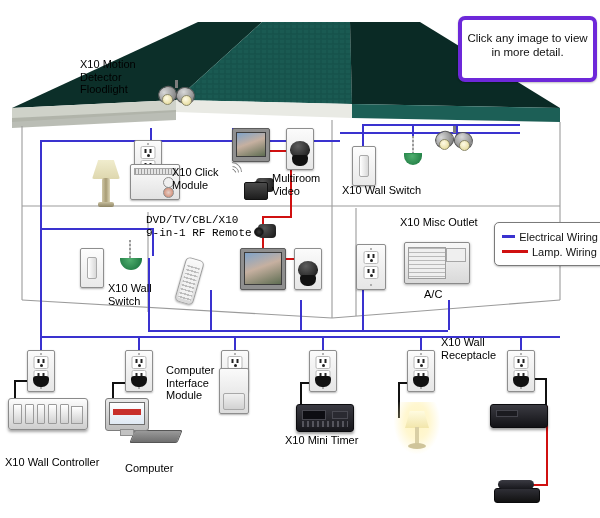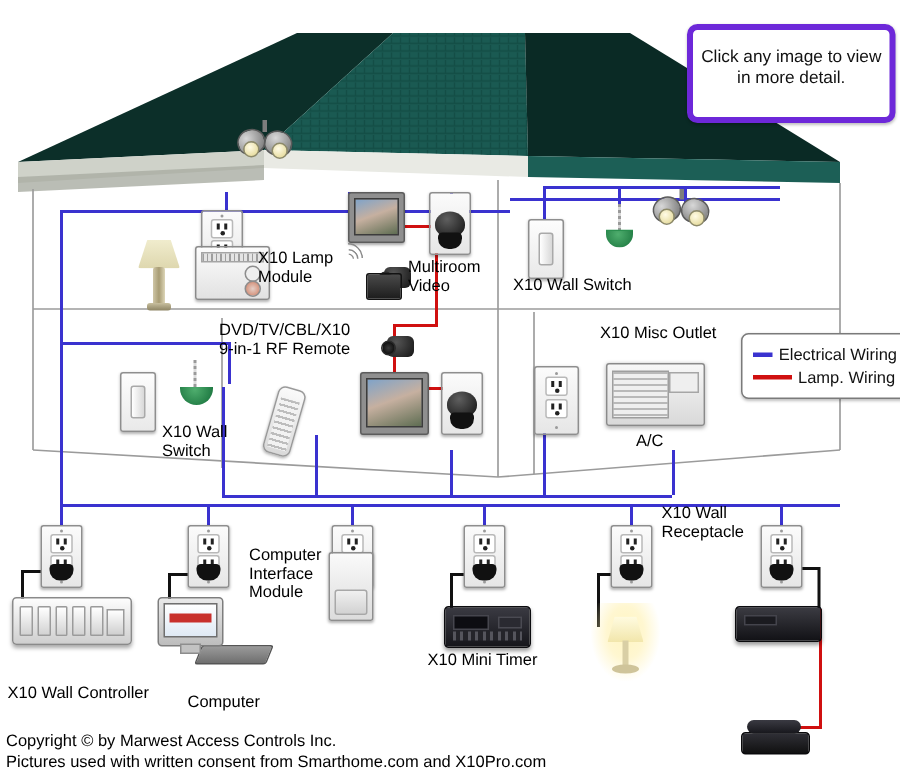"X10 Motion" div.lbl { html: none -> <div>X10 Motion Detector Floodlight</div> }
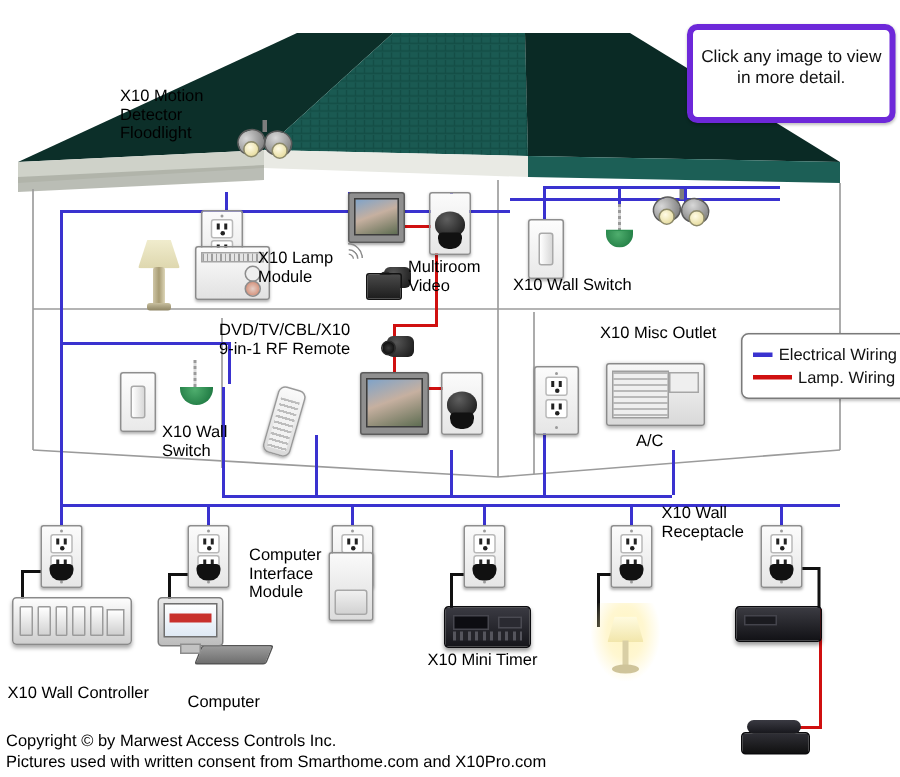"X10 Lamp" div.lbl { text: Lamp -> Click }
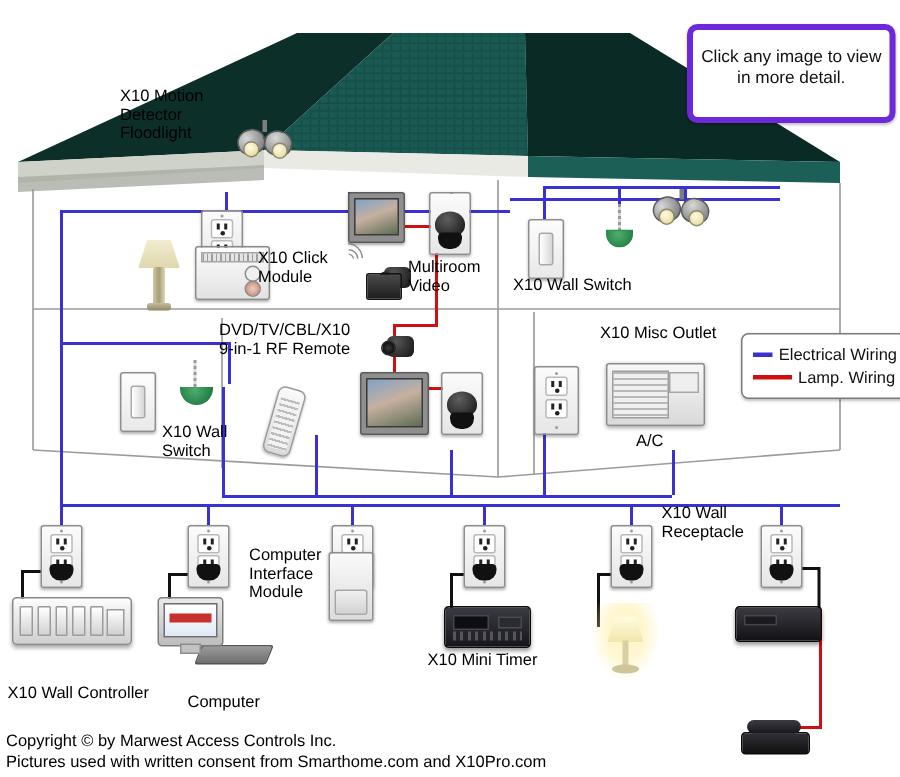"DVD/TV/CBL/X10" div.lbl { font-family: none -> Liberation Mono, monospace }
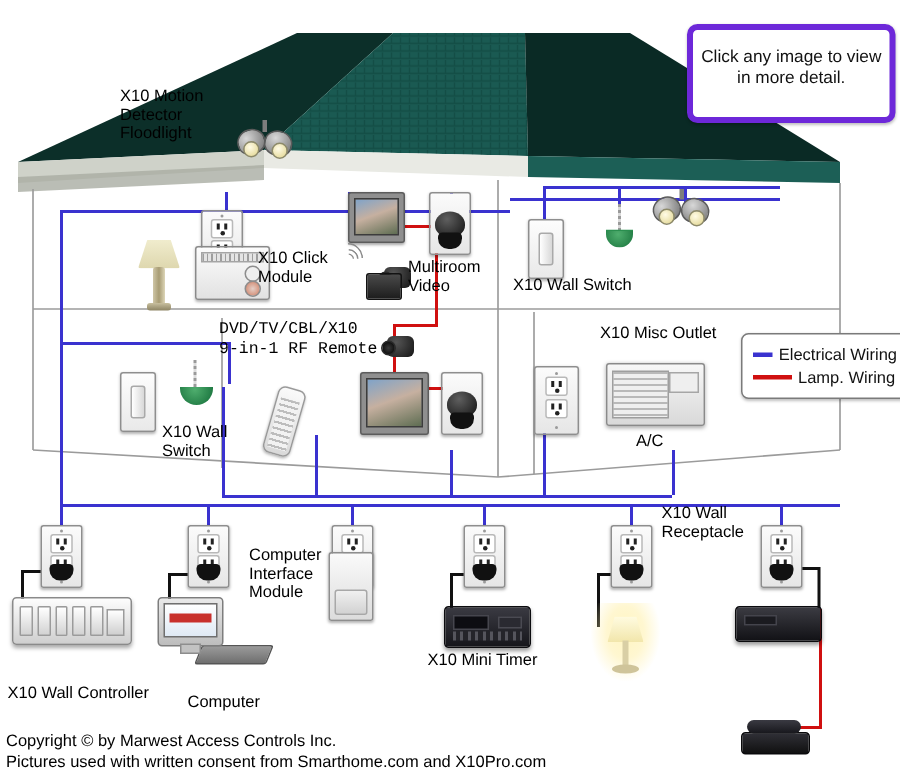"Copyright © by Marwest Access" div.copy { html: <div> <div>Copyright © by Marwest Access Controls Inc.</div> <div>Pictures used with written consent from Smarthome.com and X10Pro.com</div> </div> -> none }
